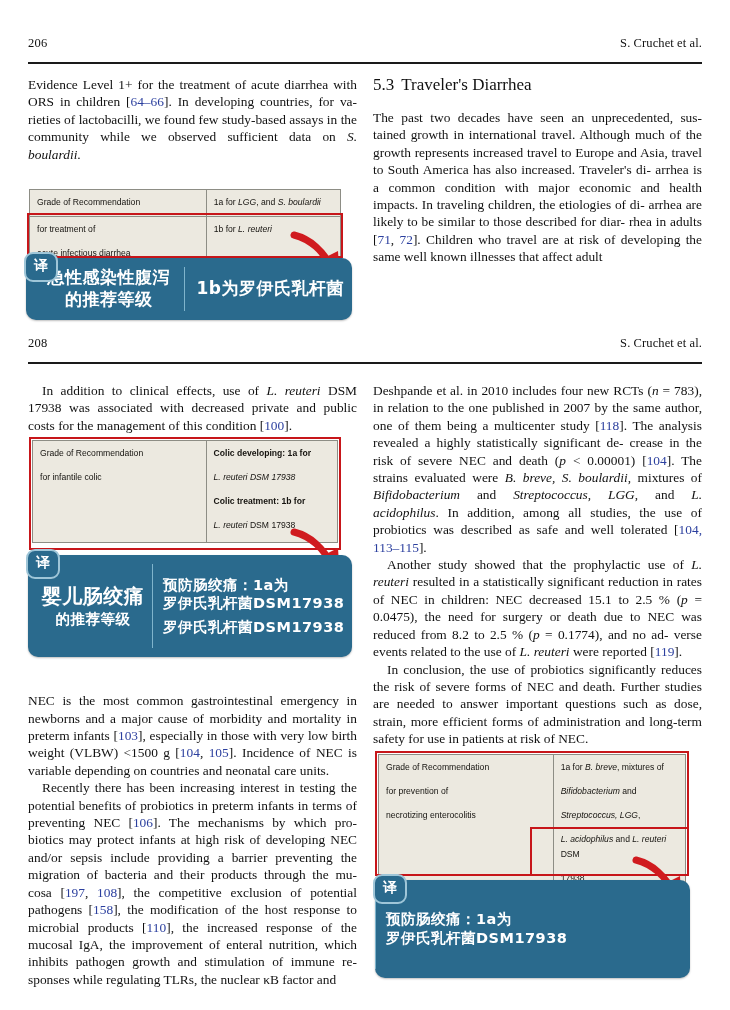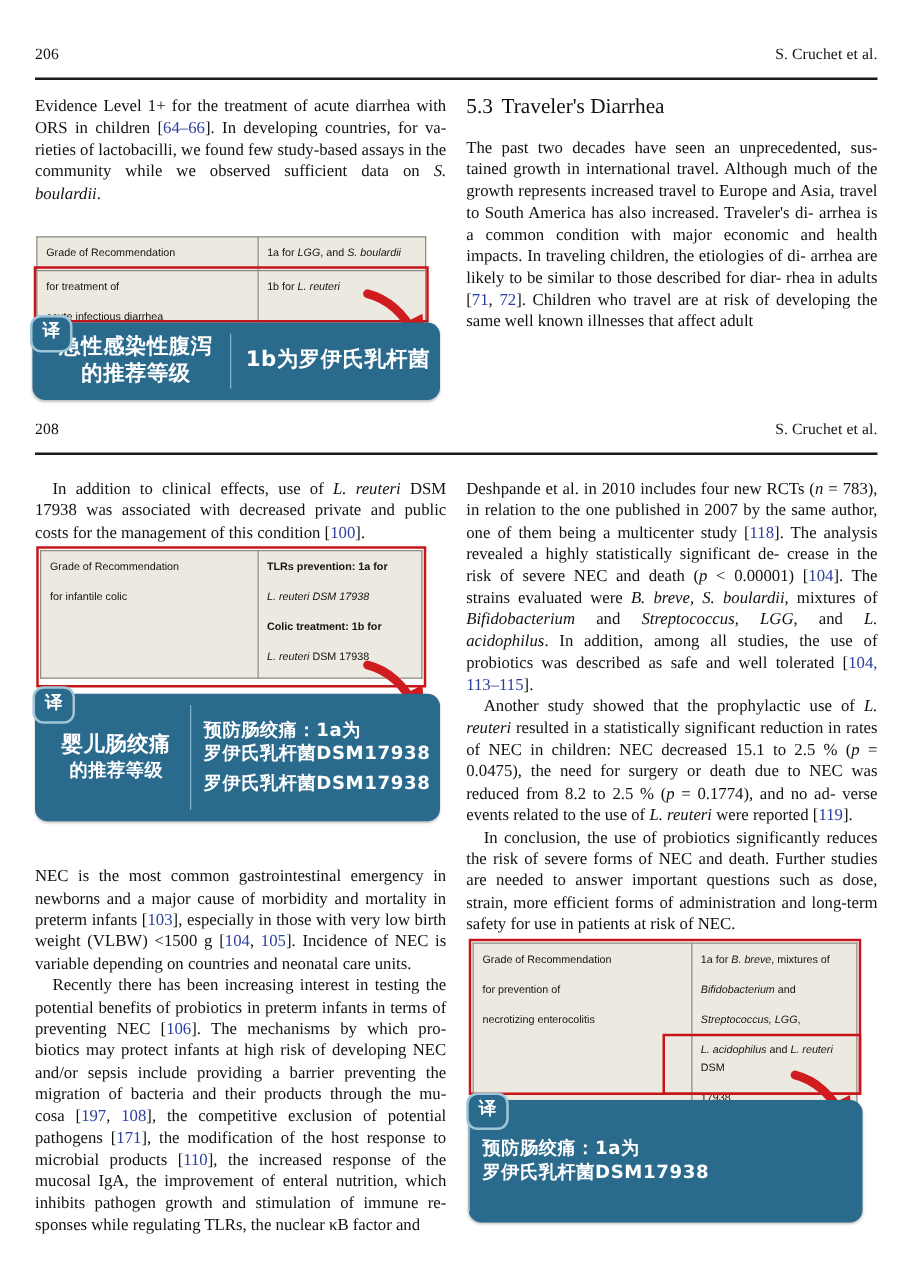"TLRs prevention: 1a for" span.cellline { text: TLRs prevention -> Colic developing }
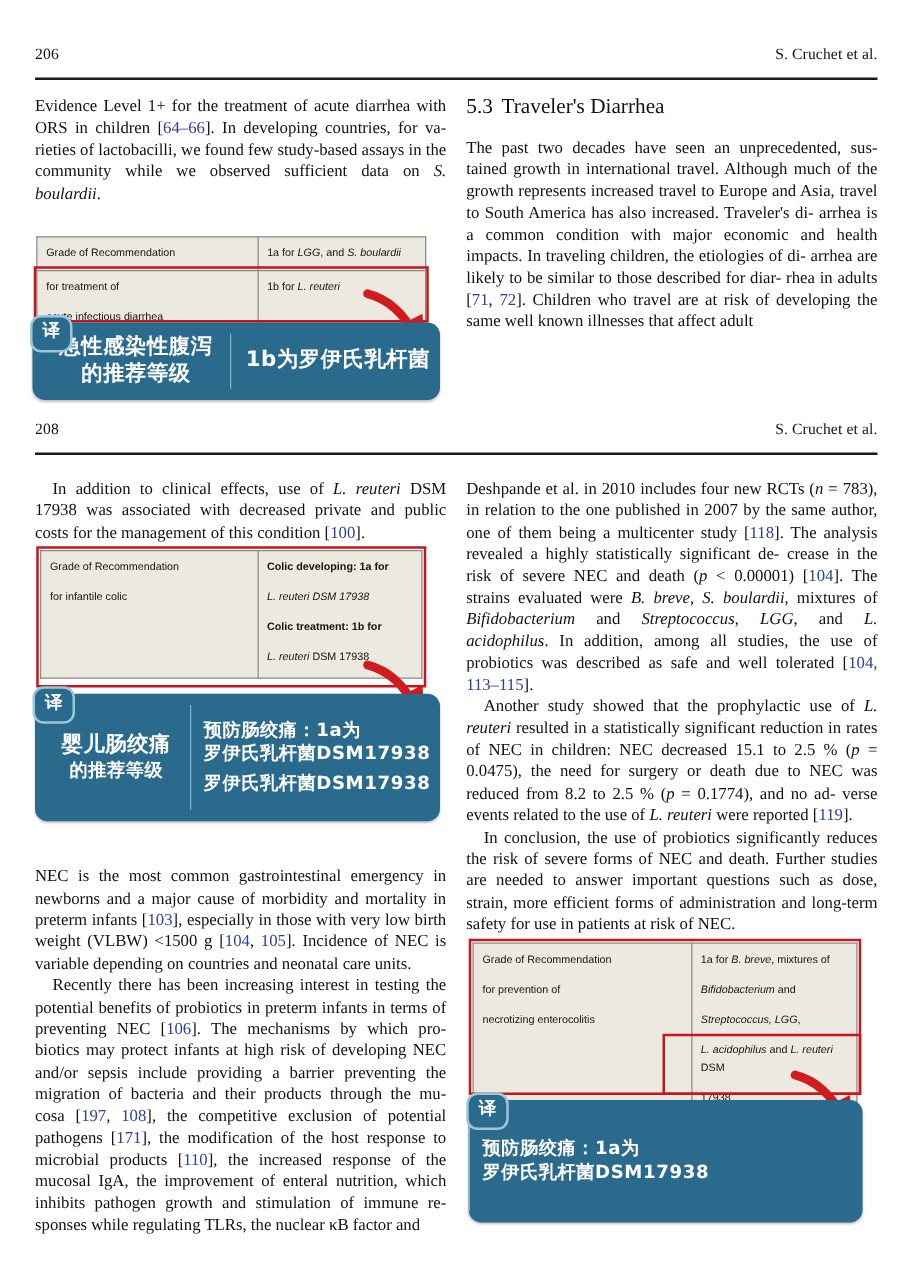"婴儿肠绞痛" div.cn { font-size: 17px -> 20px }
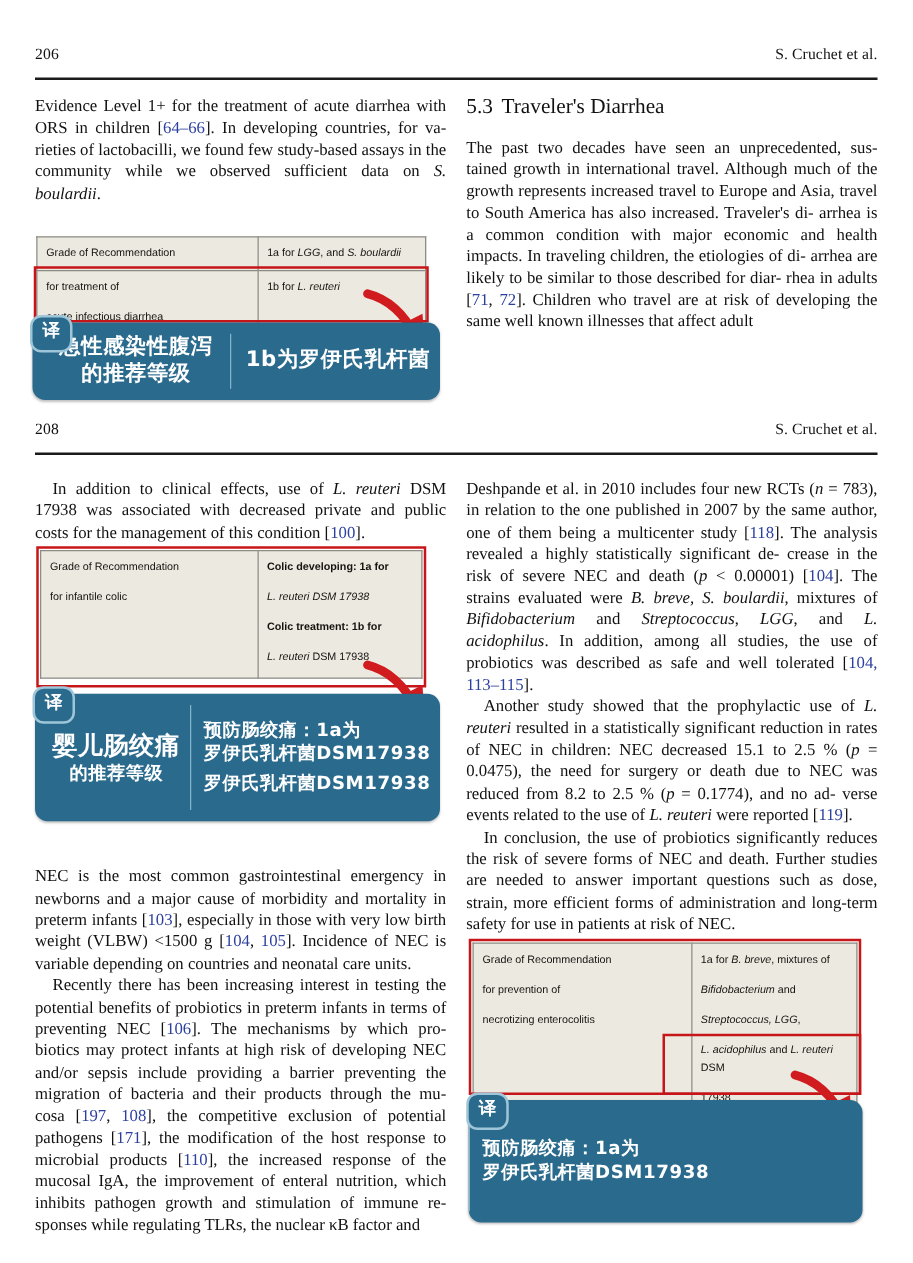"171" span.ref { text: 171 -> 158 }
